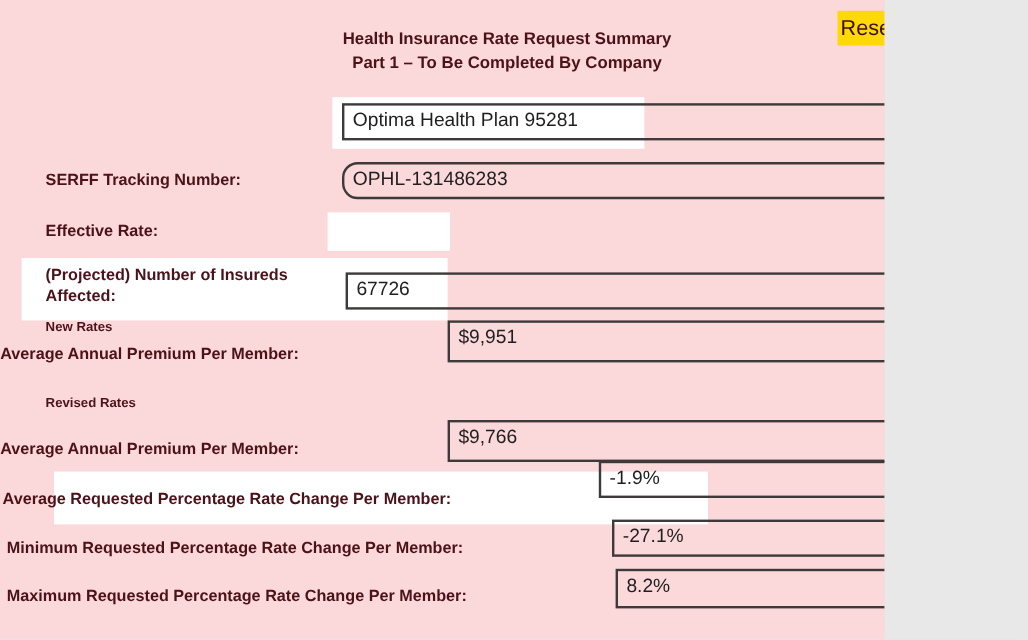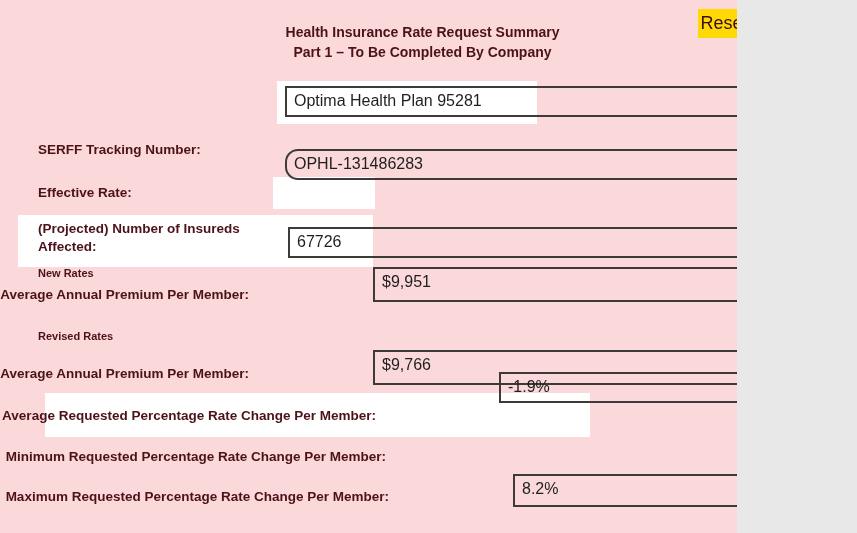"OPHL-131486283" div.field { top: 149px -> 135px }
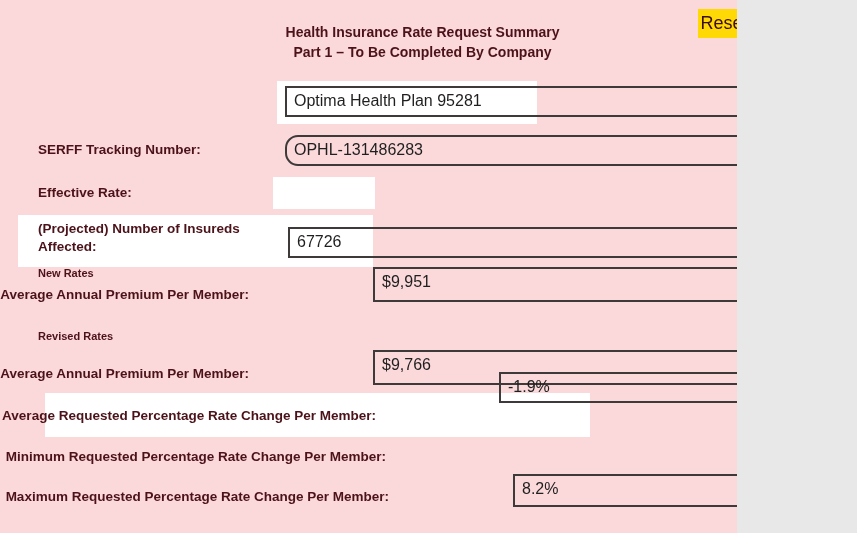"-1.9%" div.field { top: 372px -> 384px }
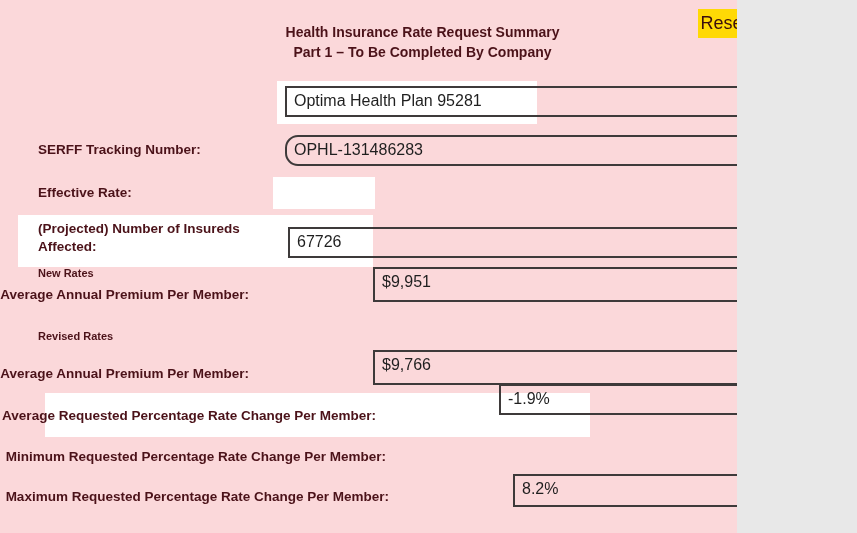"-27.1%" div.field { html: none -> <div>-27.1%</div> }
